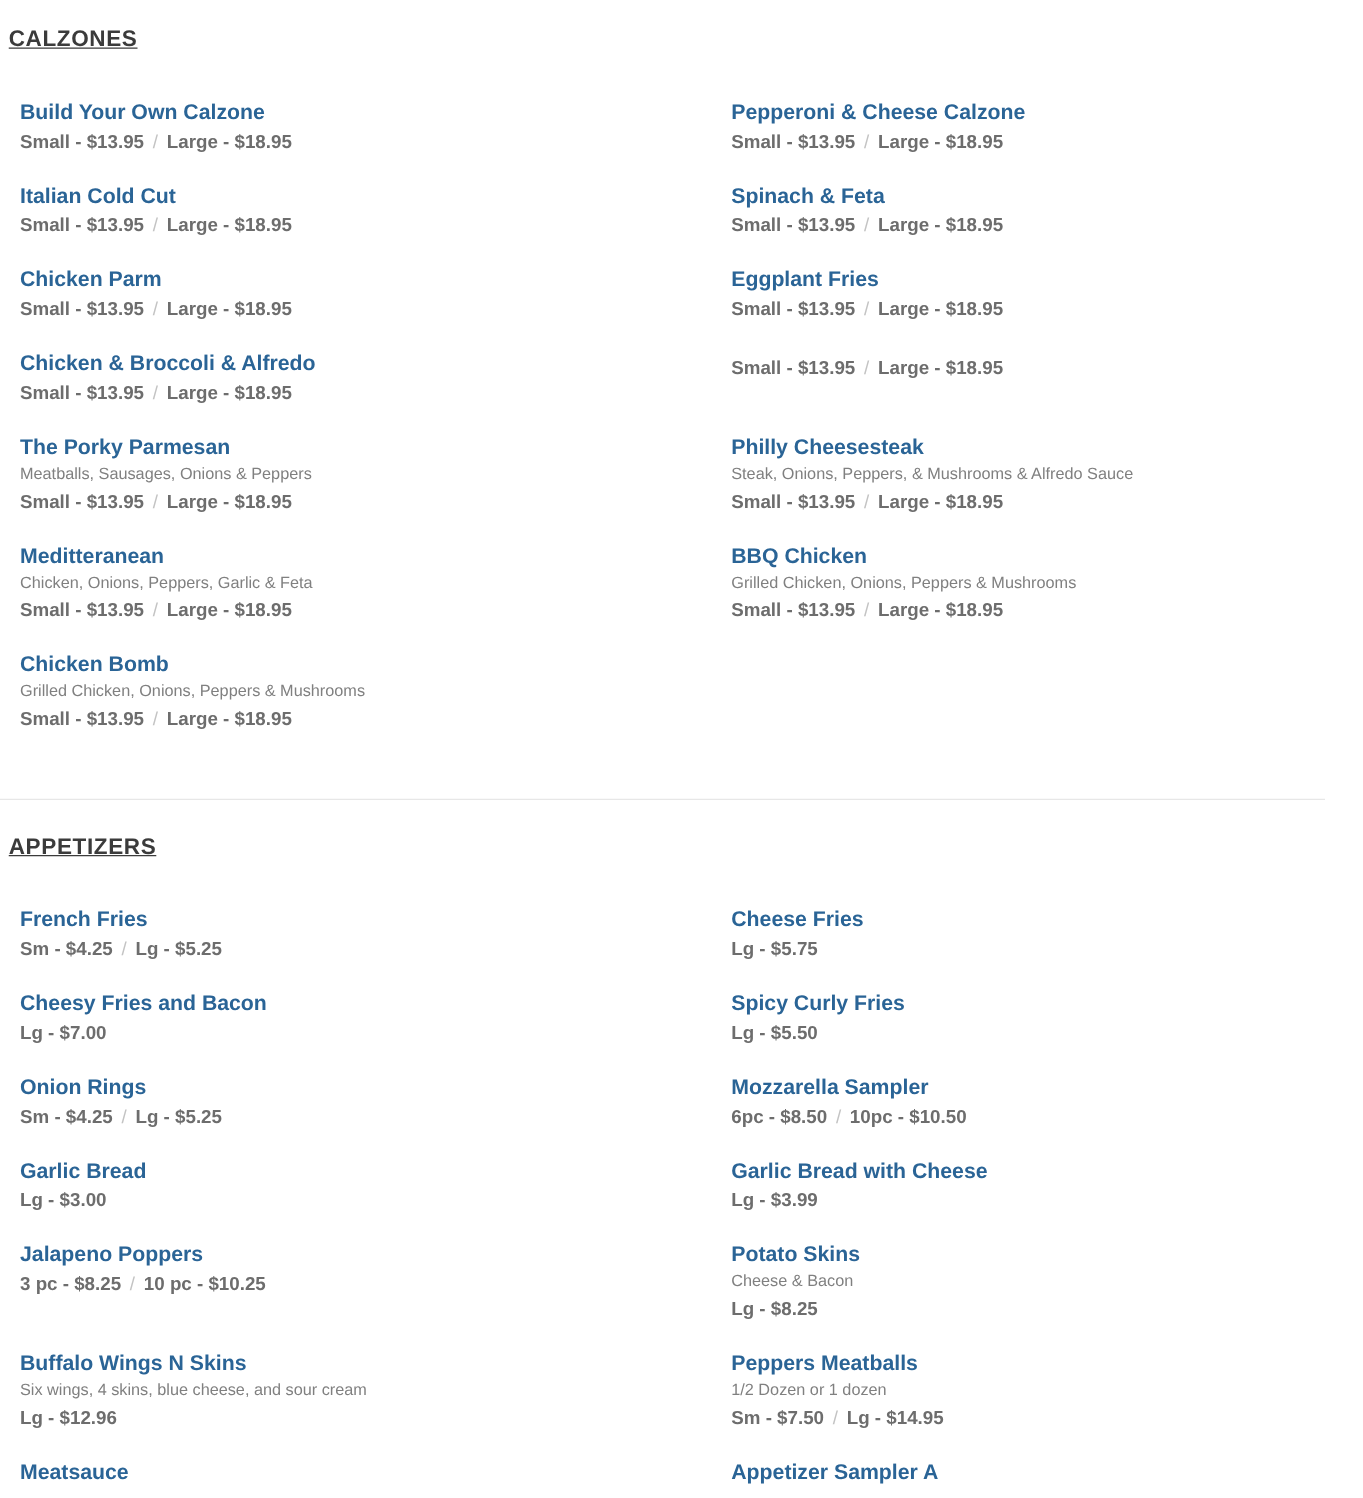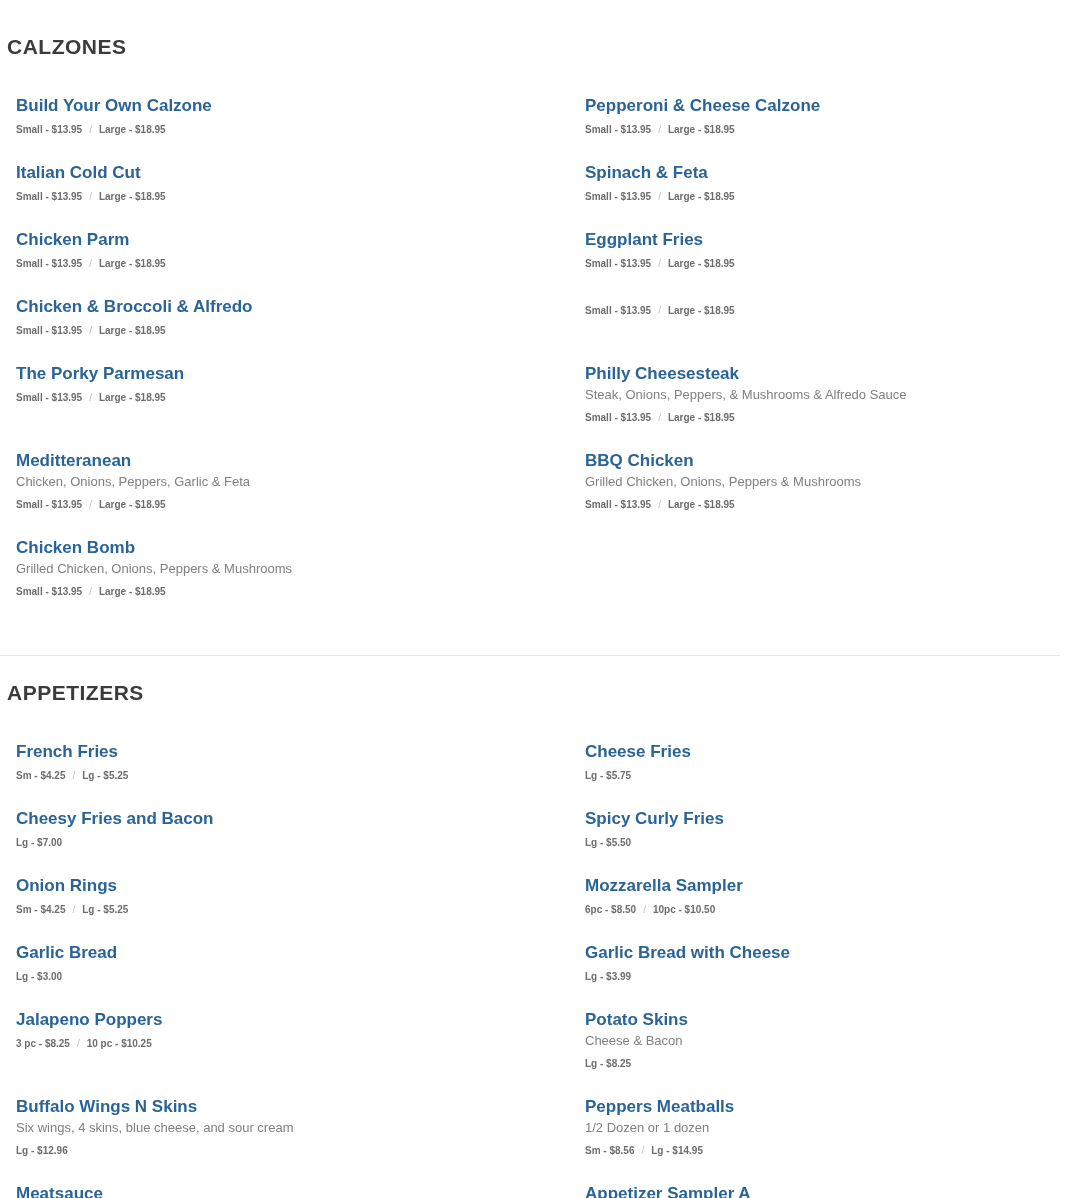"CALZONES" .section-heading { font-size: 21px -> 18px; margin: 20px 0 34px 7px -> 4px 0 34px 7px; text-decoration: none -> underline }
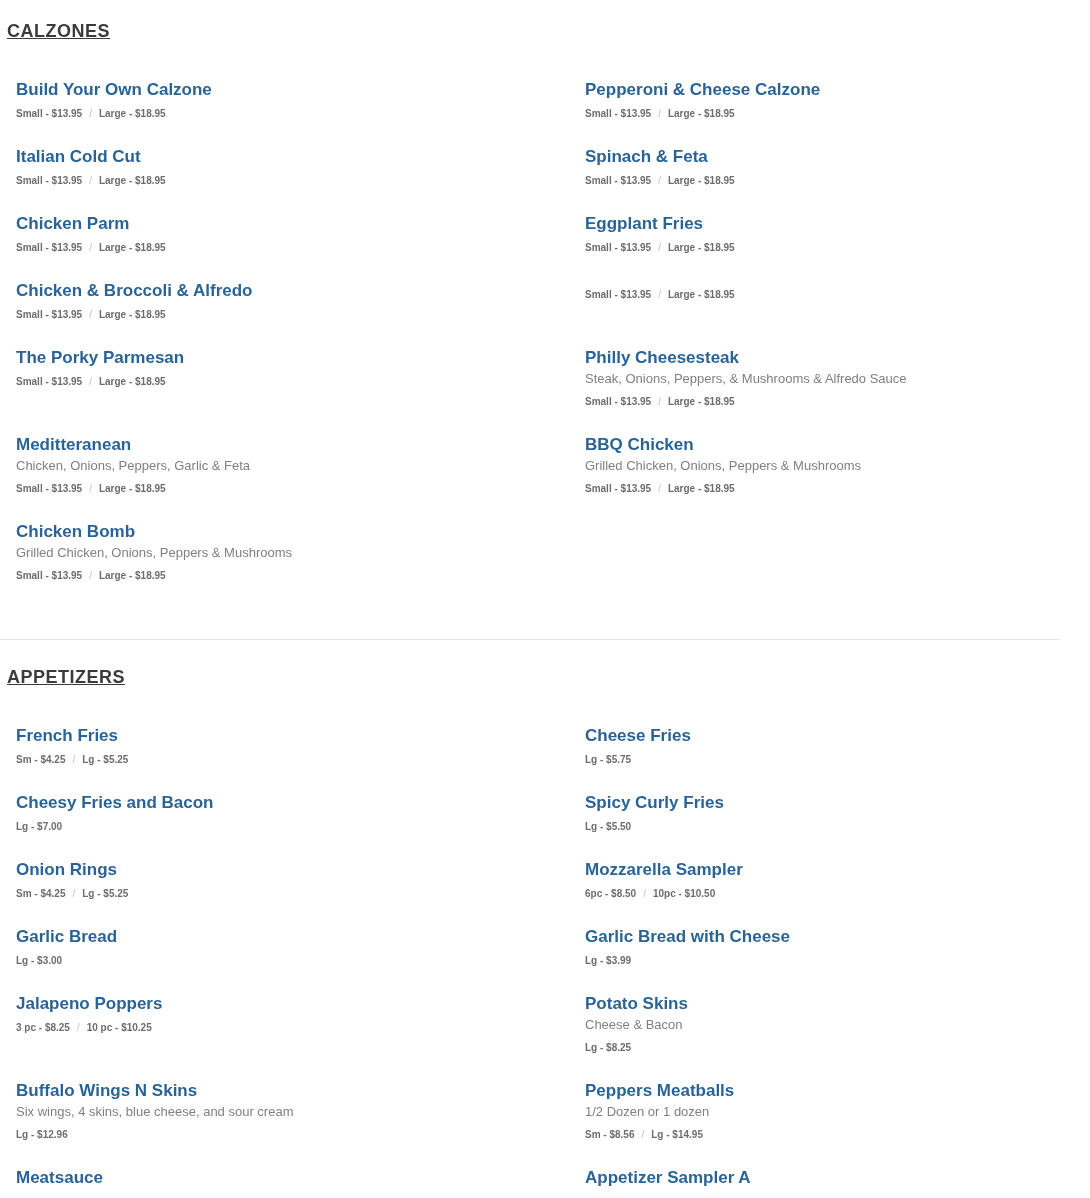"Small - $13.95 / Large" .item-prices { font-size: 10px -> 15px }
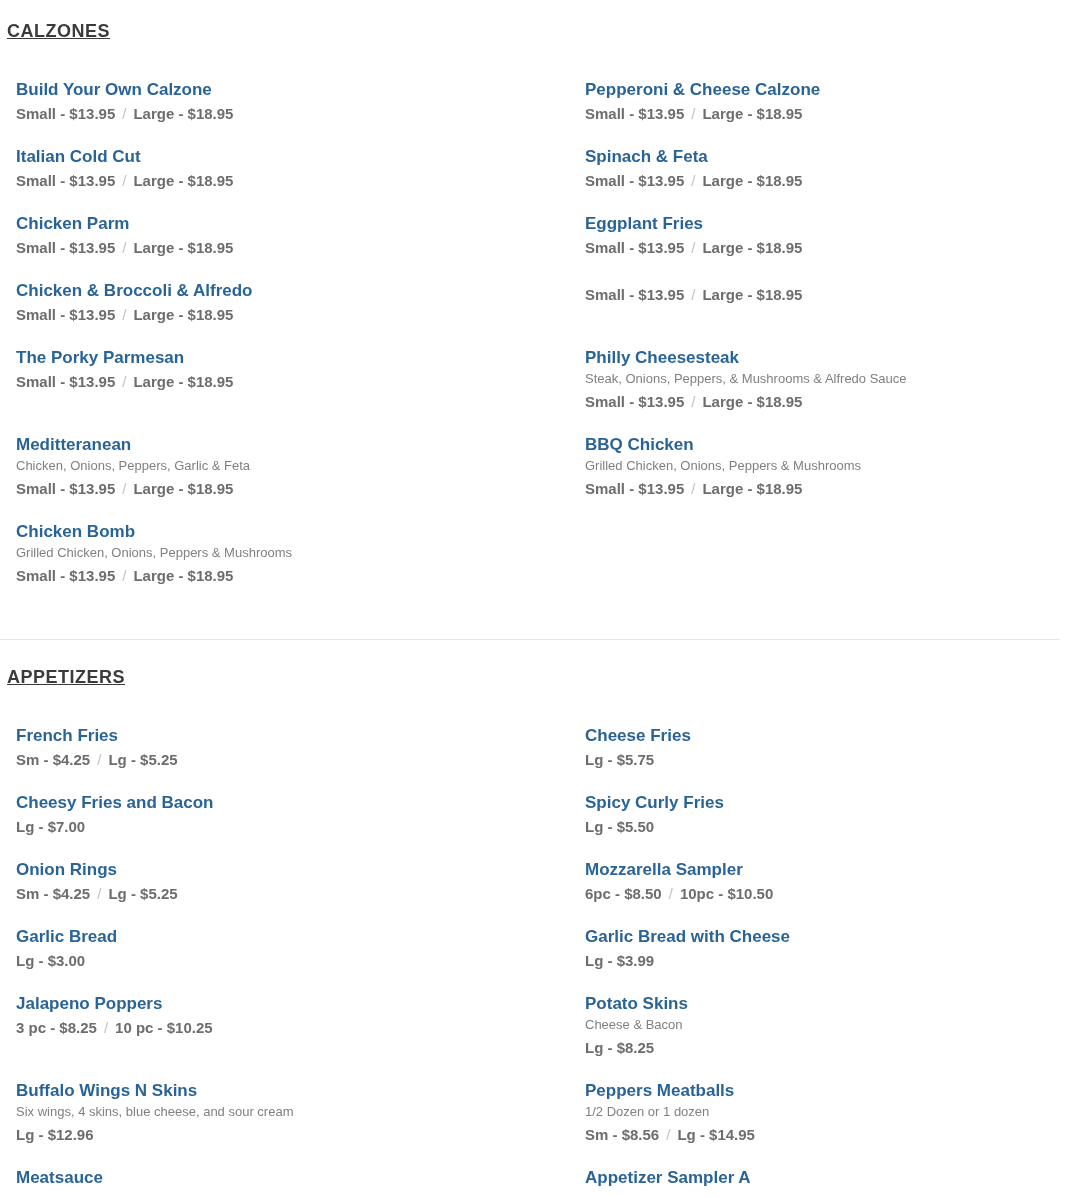"Meatballs, Sausages, Onions & Peppers" p.item-desc { html: none -> <p>Meatballs, Sausages, Onions &amp; Peppers</p> }
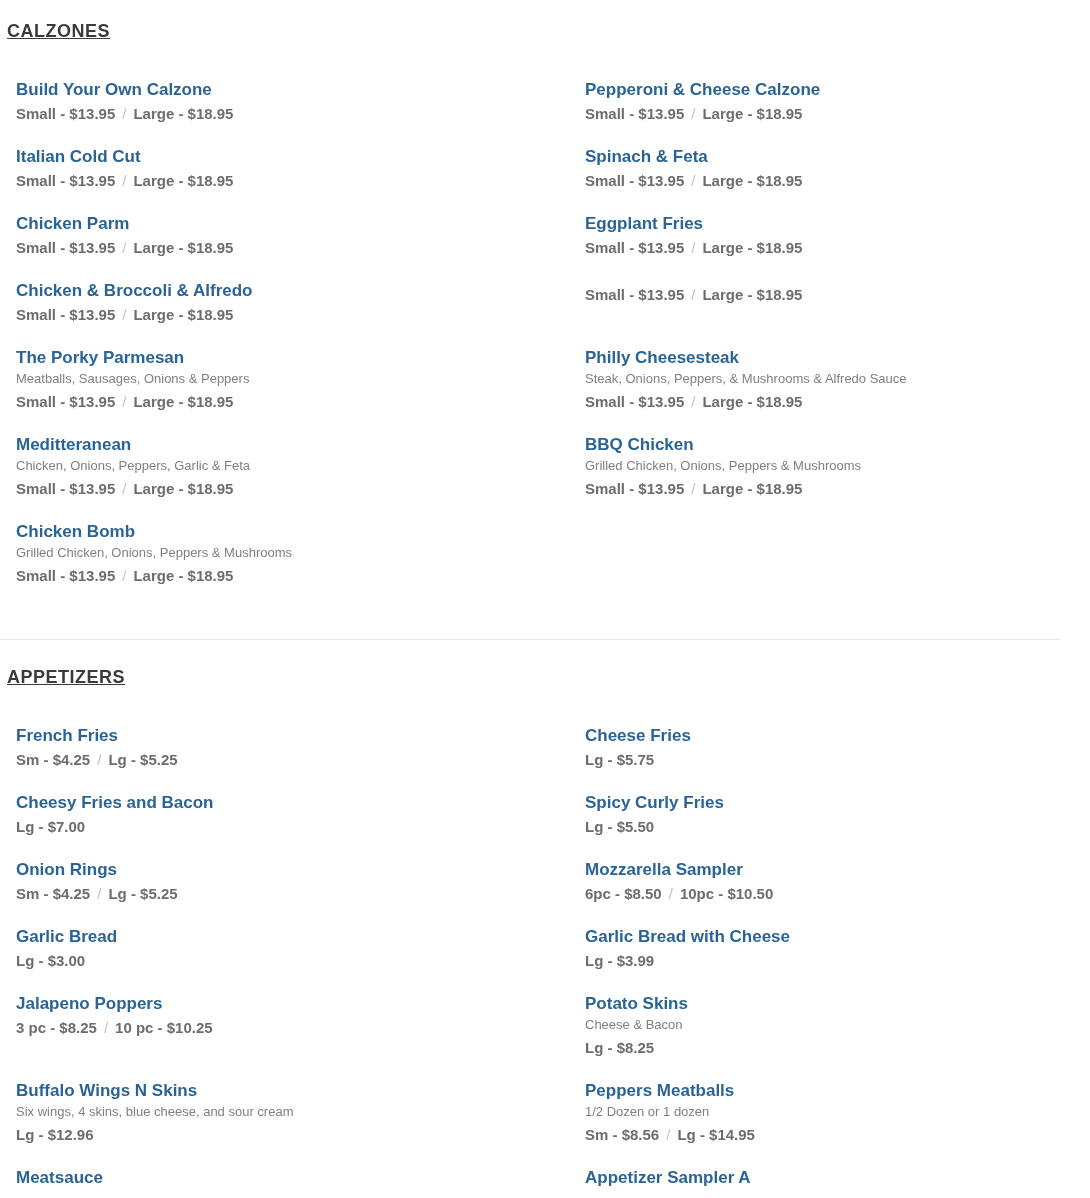"Sm - $8.56" span.price { text: $8.56 -> $7.50 }
